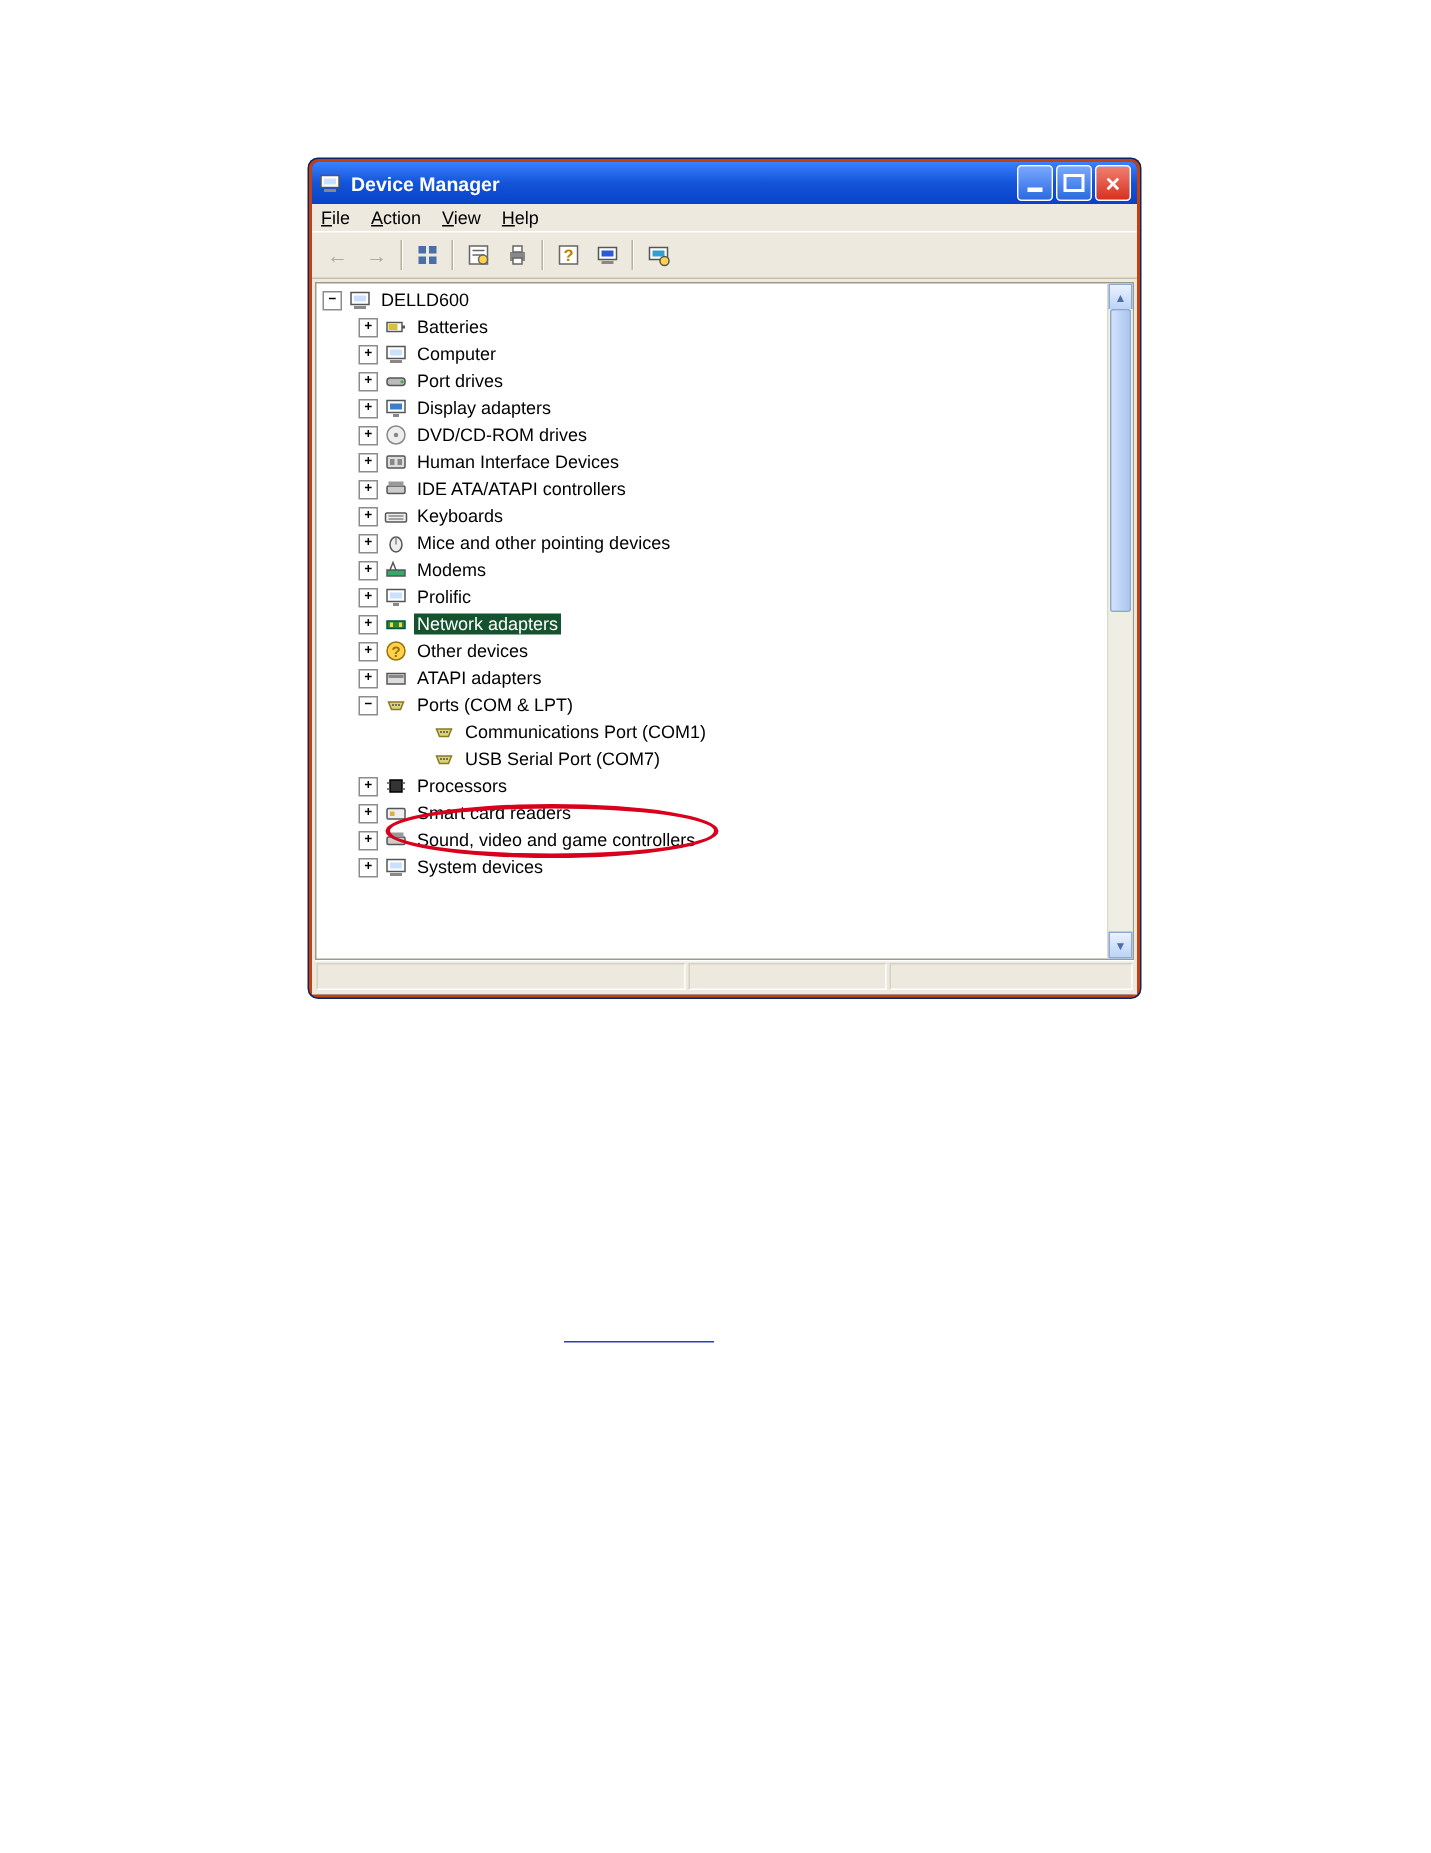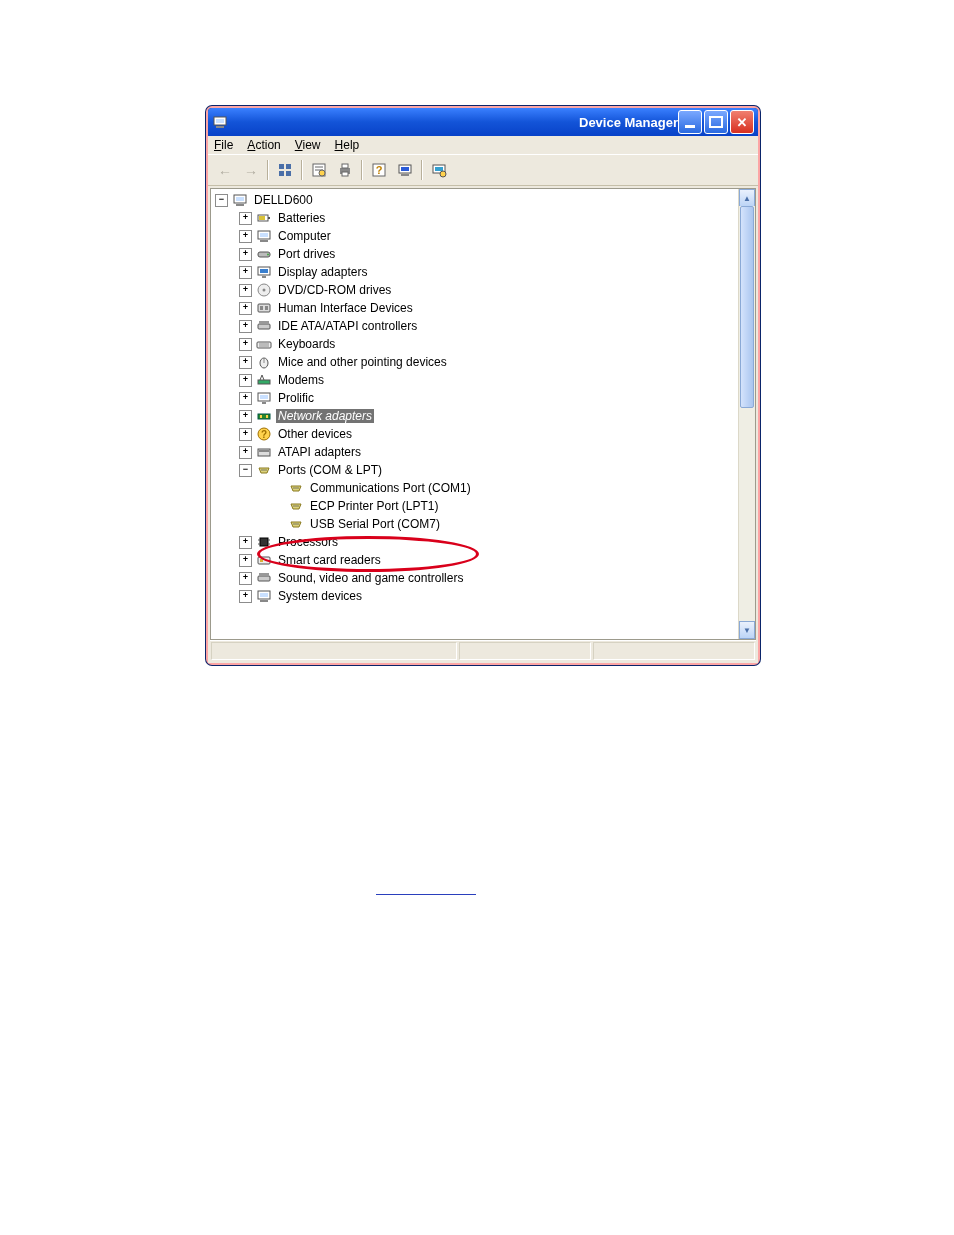"Device Manager" .window { border: 2px solid #fca5a5 -> 2px solid #c2410c; text-align: right -> none }
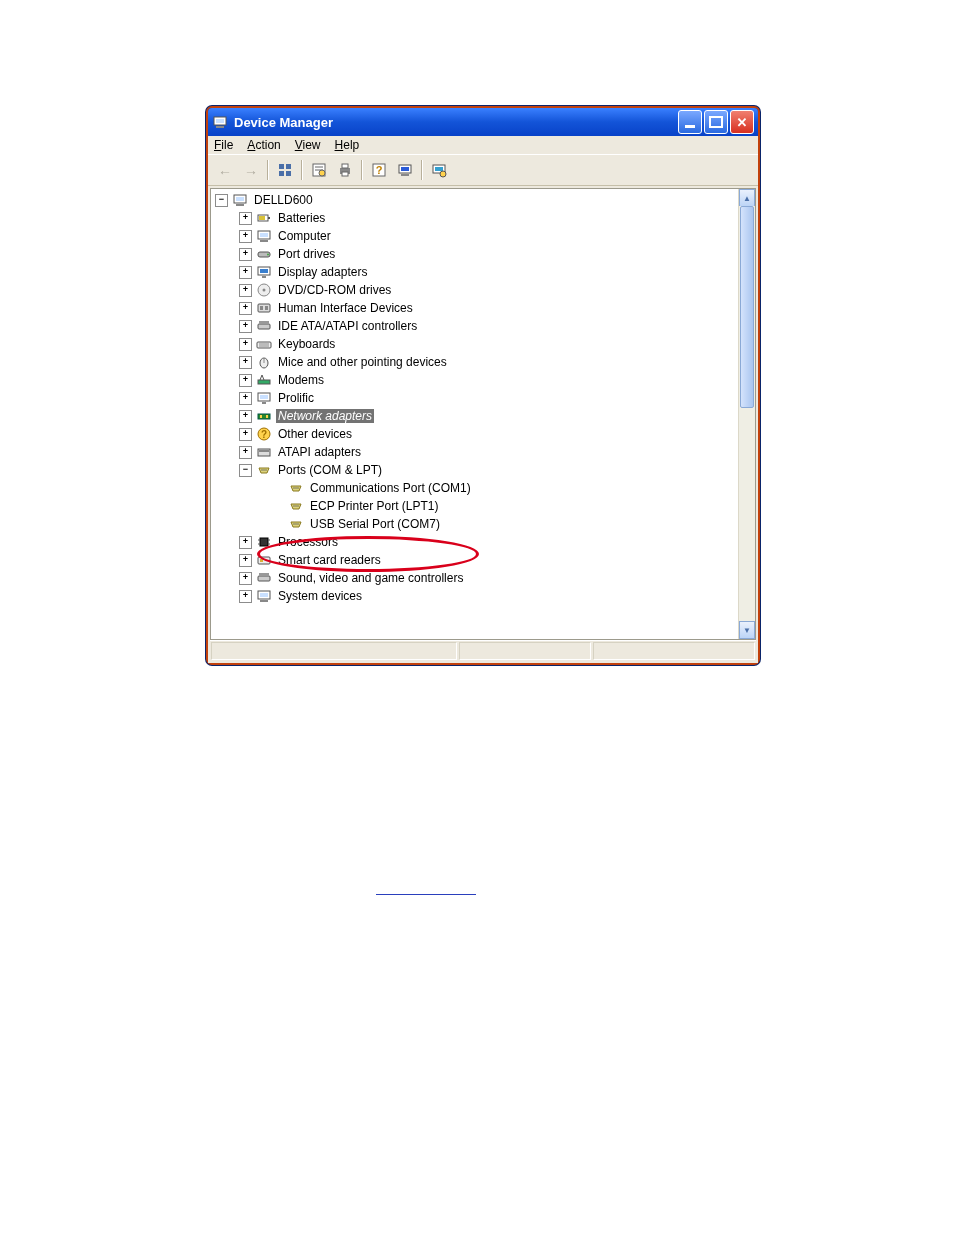"Network adapters" .label.sel { background: #737373 -> #14532d; font-style: italic -> none }
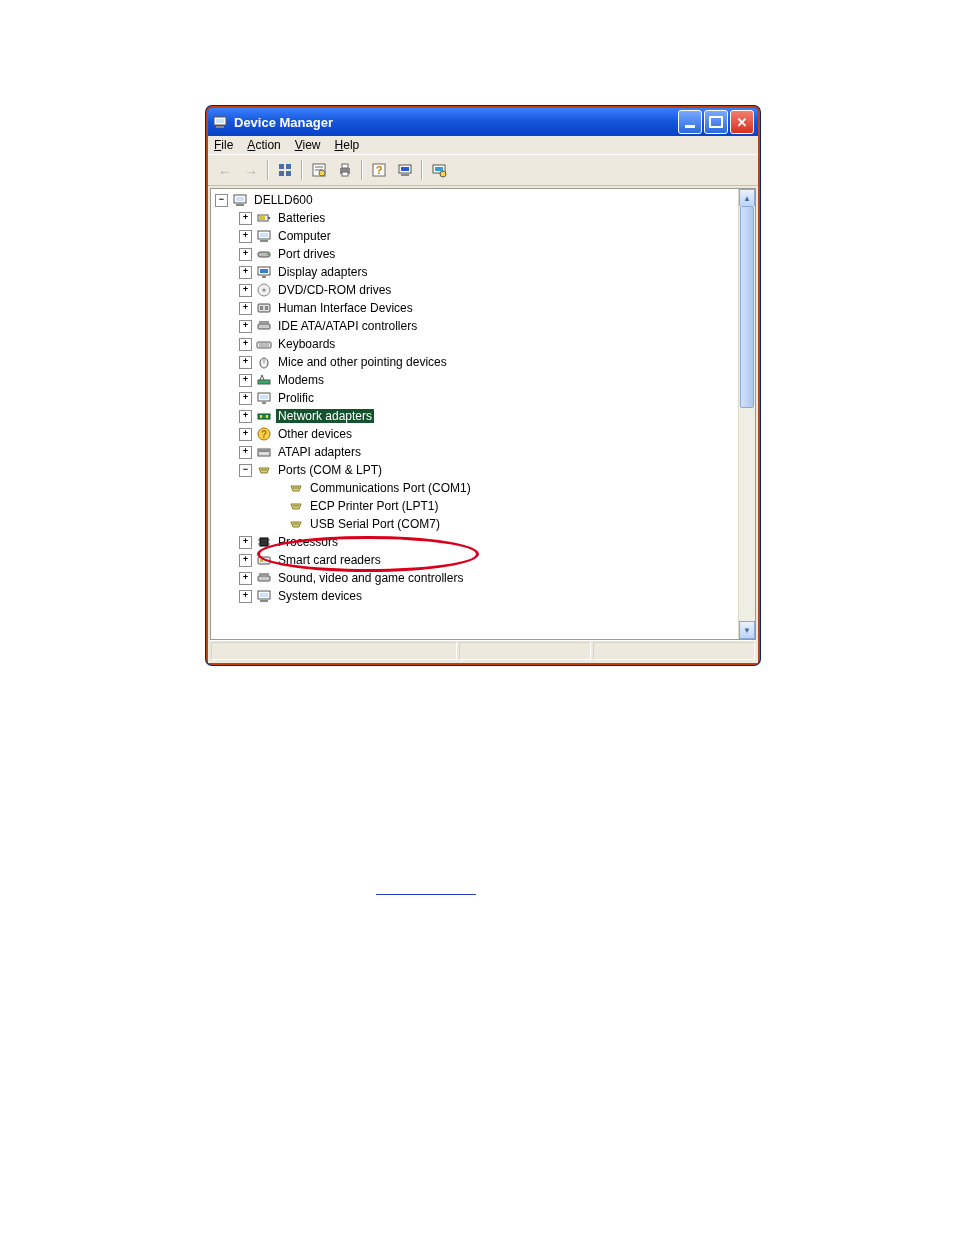"ECP Printer Port (LPT1)" div.row { html: <div> <span></span> <span></span> <span><svg> <path></path> <circle></circle> <circle></circle> <circle></circle> </svg></span> <span>ECP Printer Port (LPT1)</span> </div> -> none }
